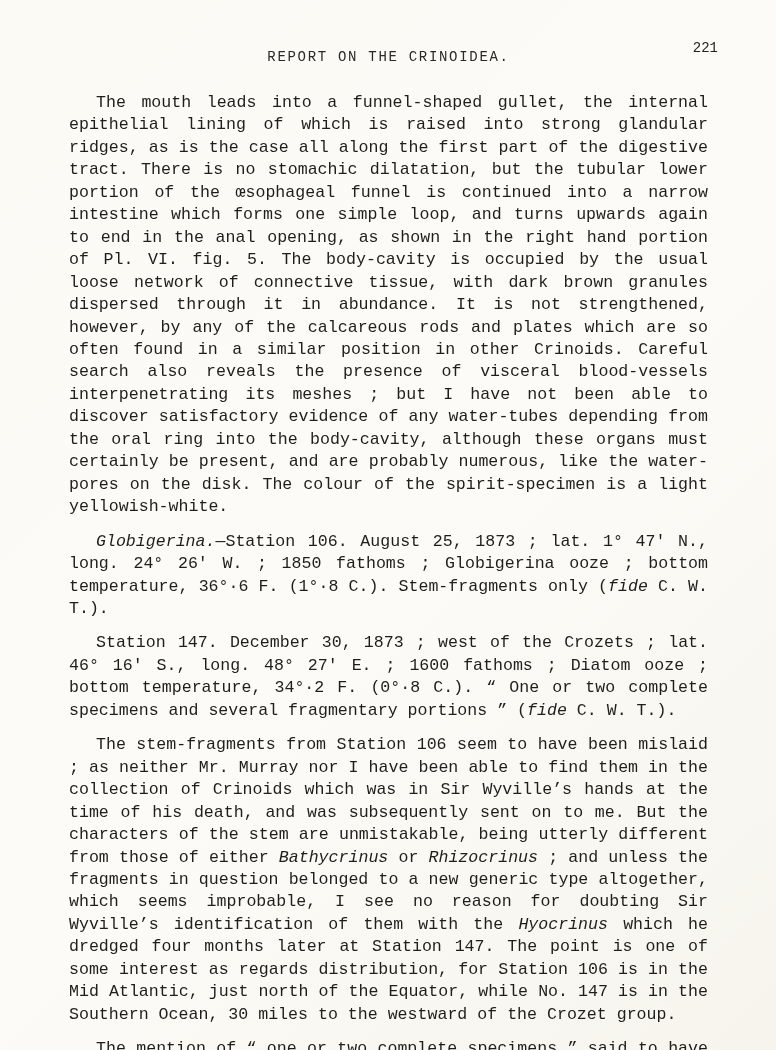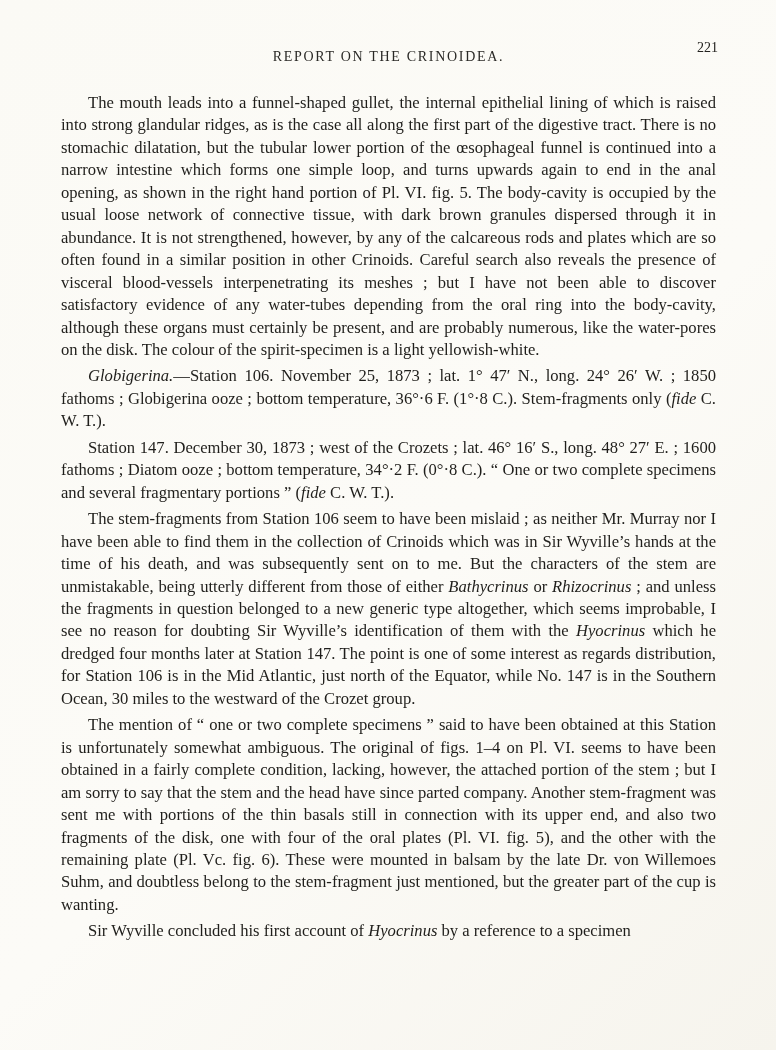"REPORT ON THE CRINOIDEA." .page { font-family: none -> Liberation Mono, monospace }
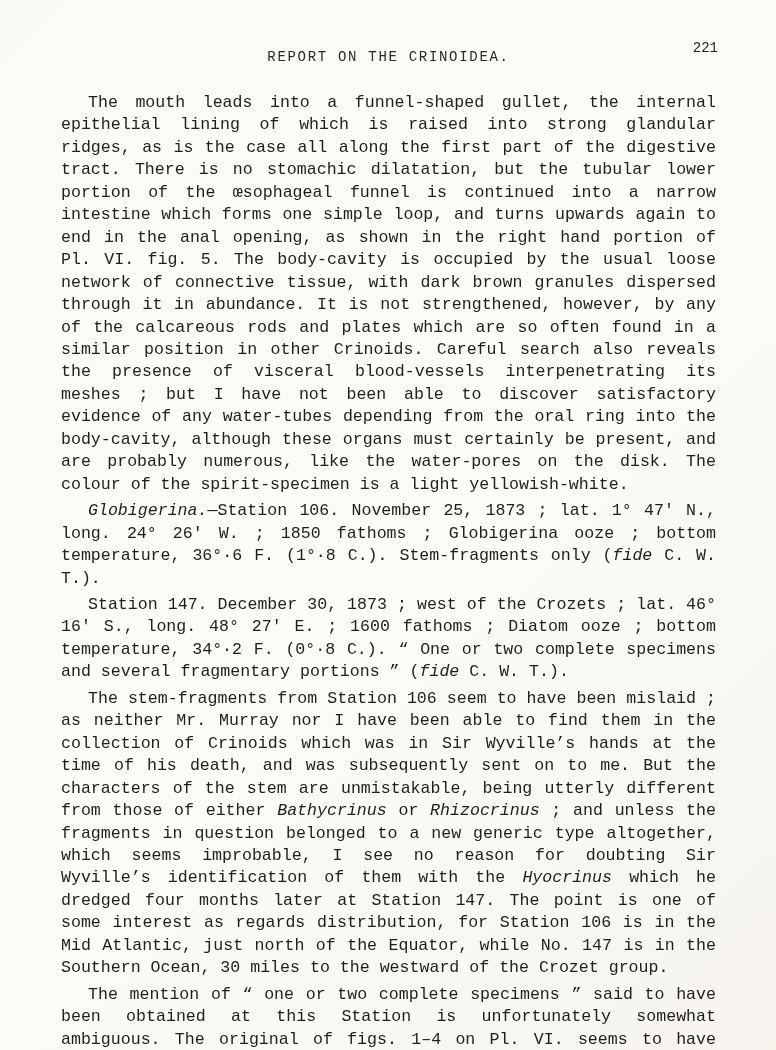"The mouth leads into a" .page-body p { margin: 4px -> 12px }
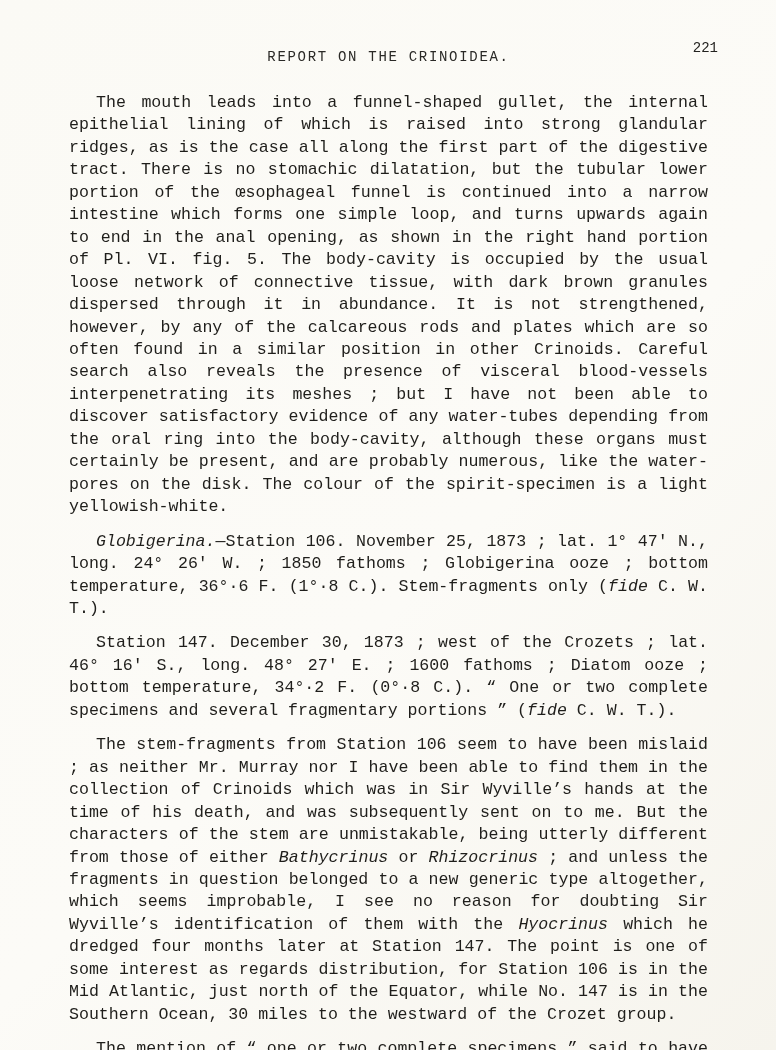"—Station 106. November 25, 1873" span { text: November -> August }
